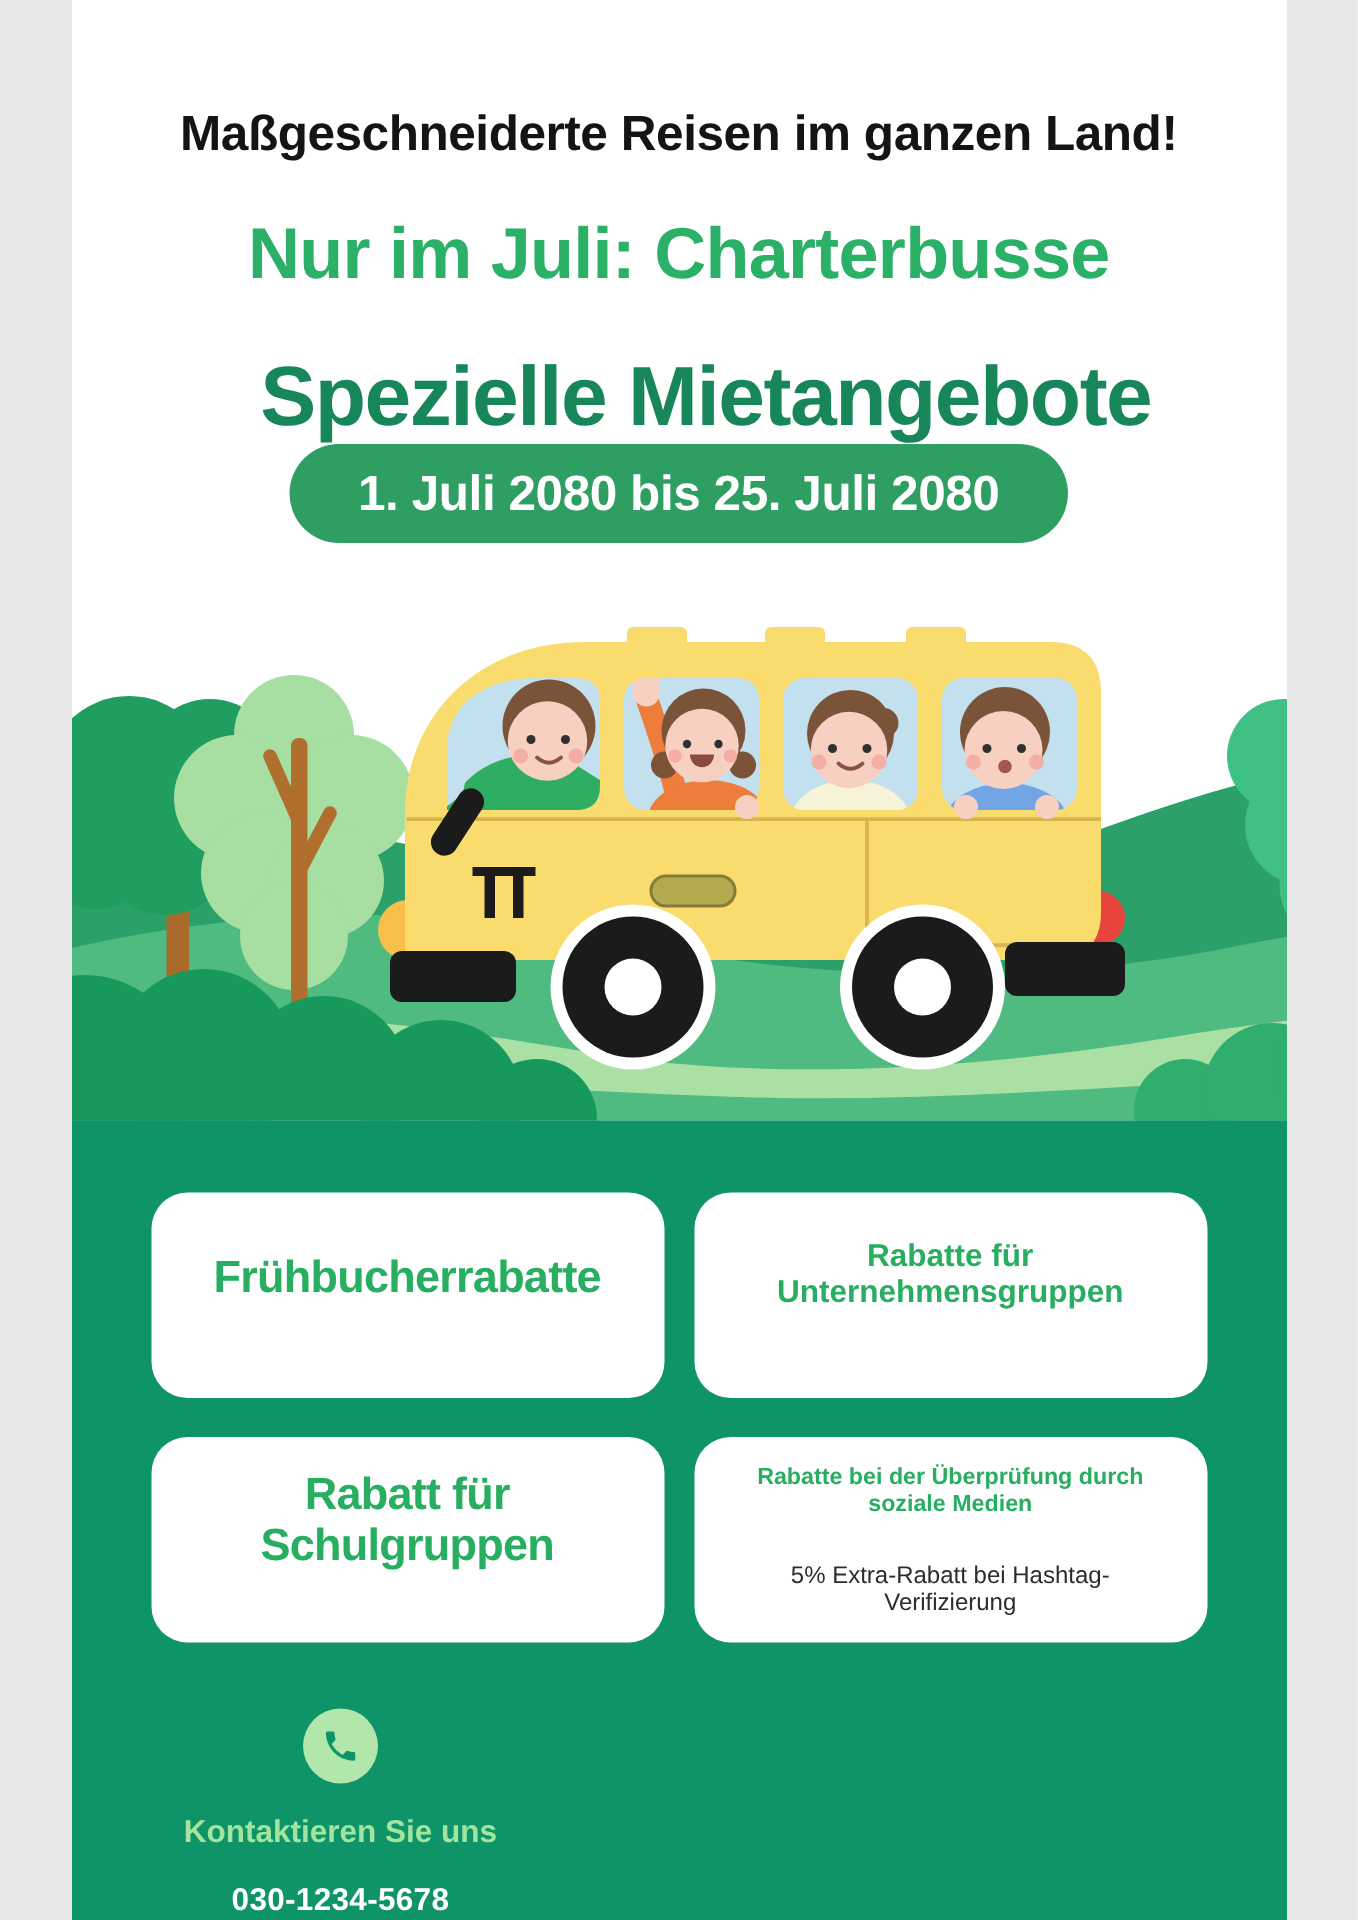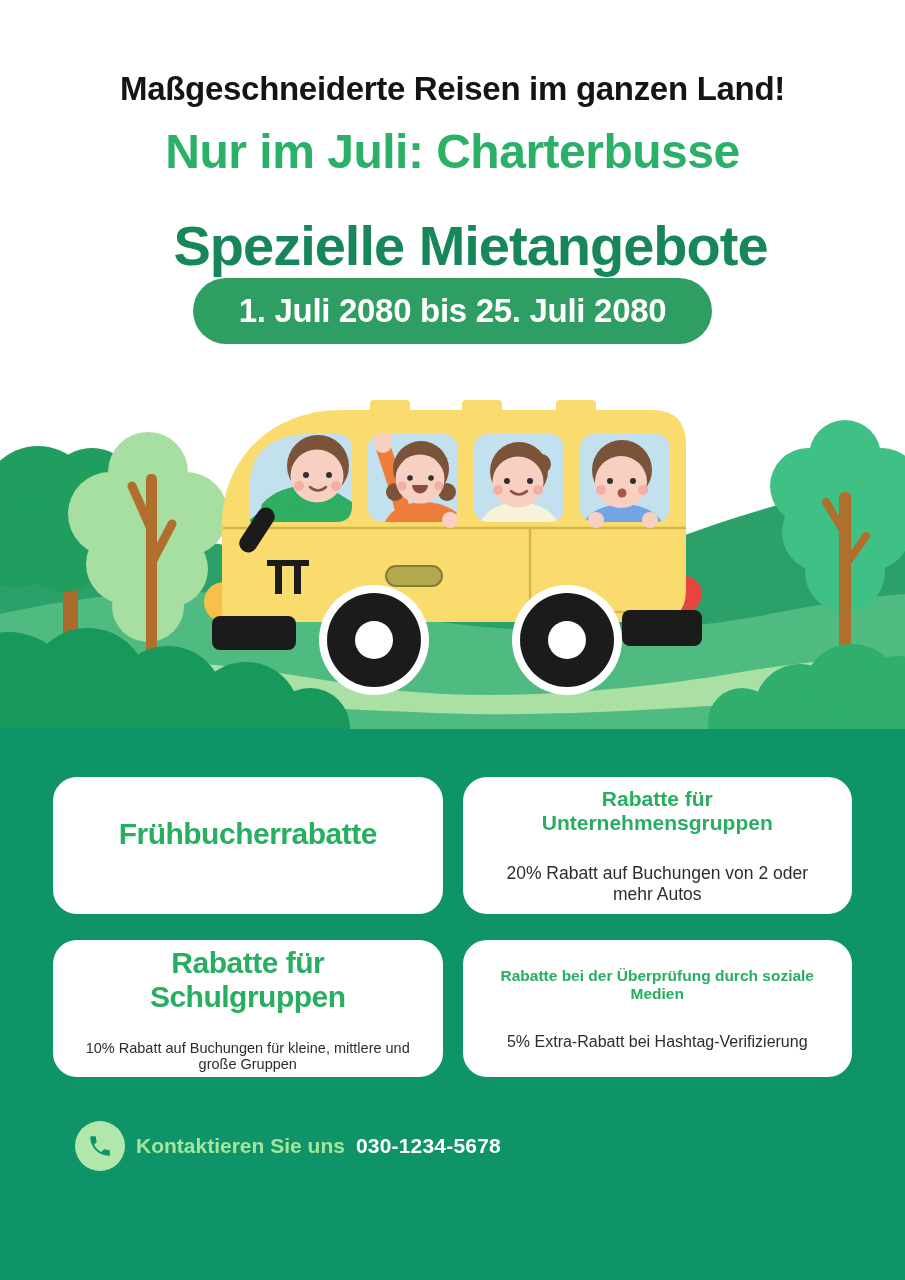"Maßgeschneiderte Reisen im ganzen Land!" .page { width: 905px -> 810px }
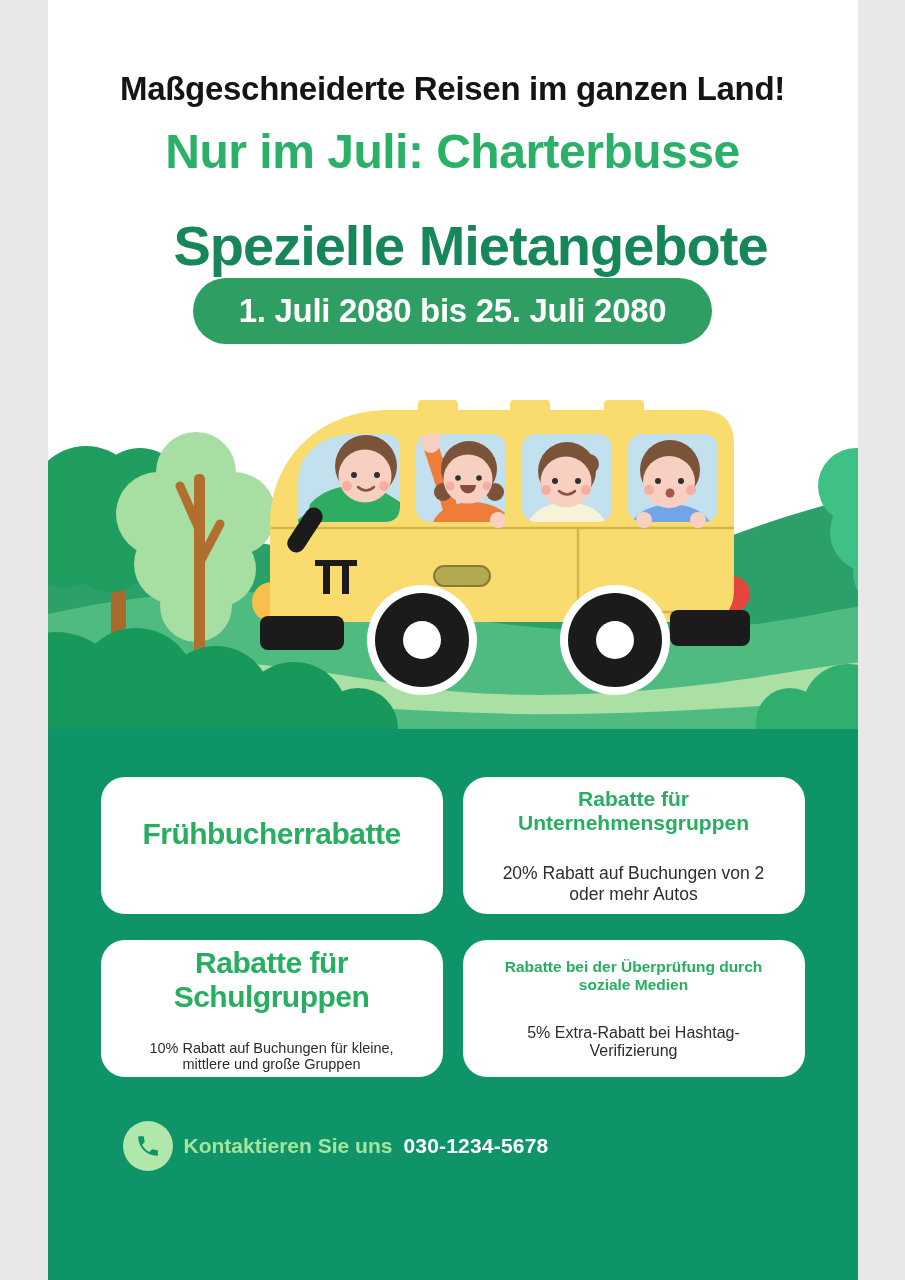"Nur im Juli: Charterbusse" .headline1 { margin-top: 16px -> 34px }
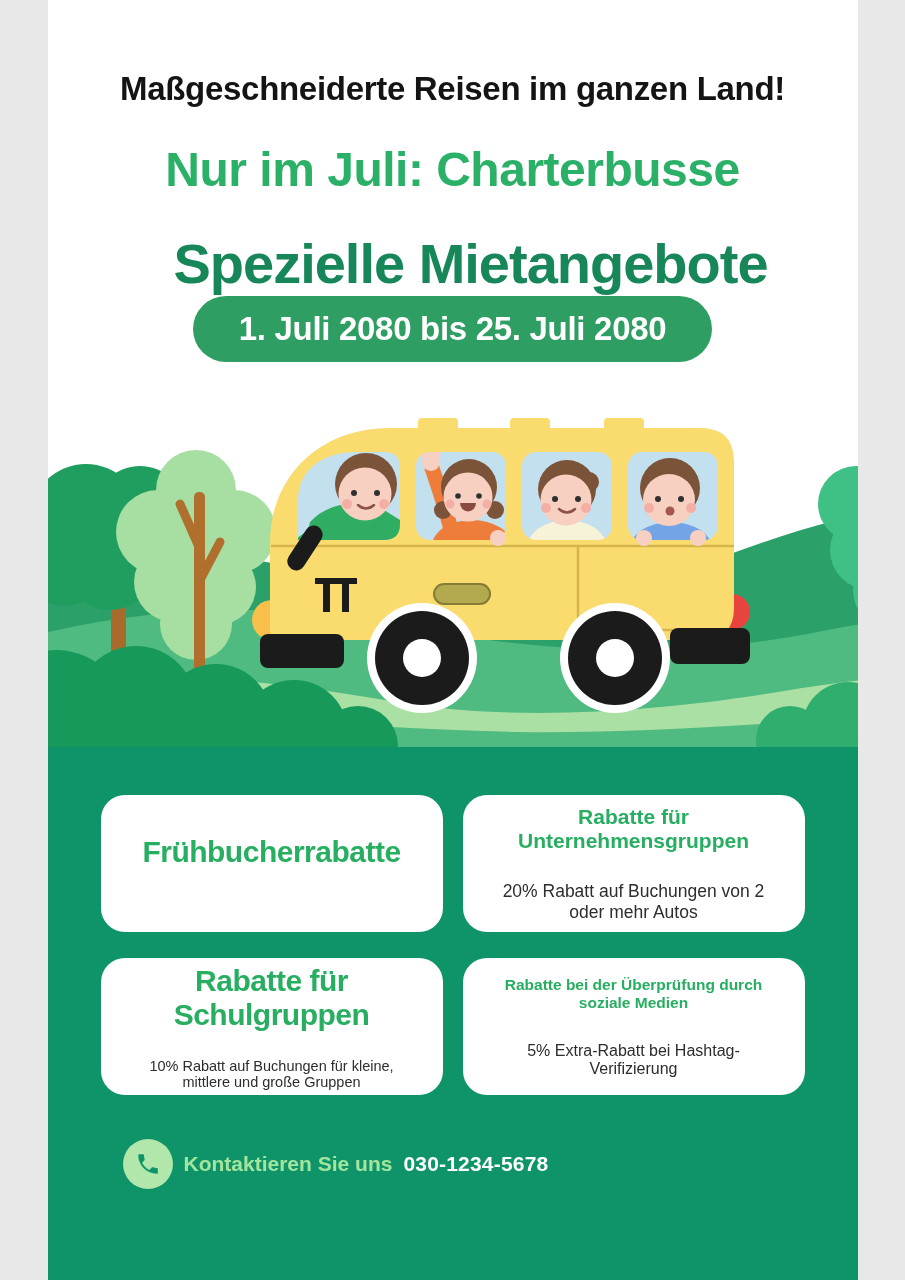"20% Rabatt auf Buchungen von" div.offer-desc { html: <div>20% Rabatt auf Buchungen von 2 oder mehr Autos</div> -> none }
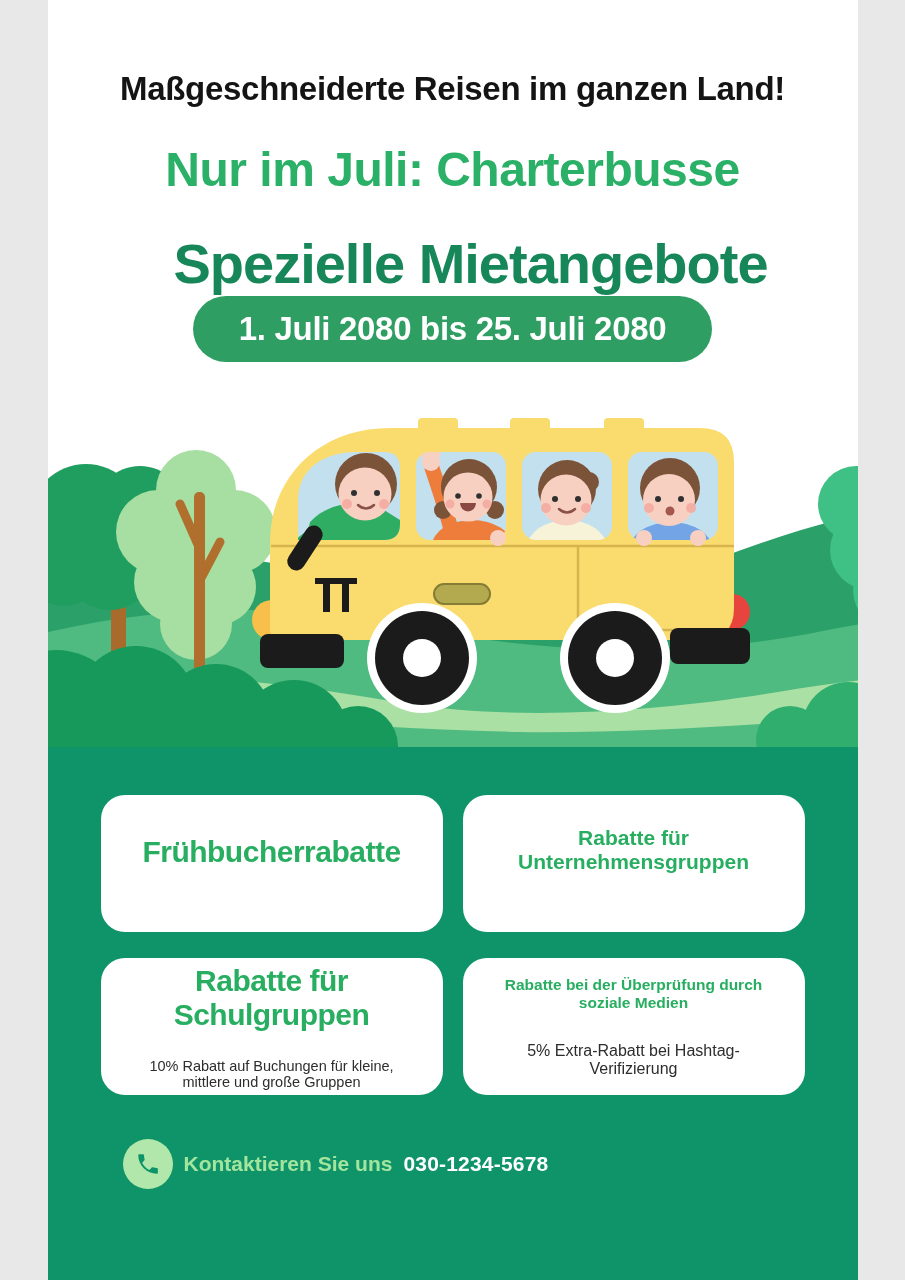"Rabatte für Schulgruppen" div.offer-title { text: Rabatte -> Rabatt }
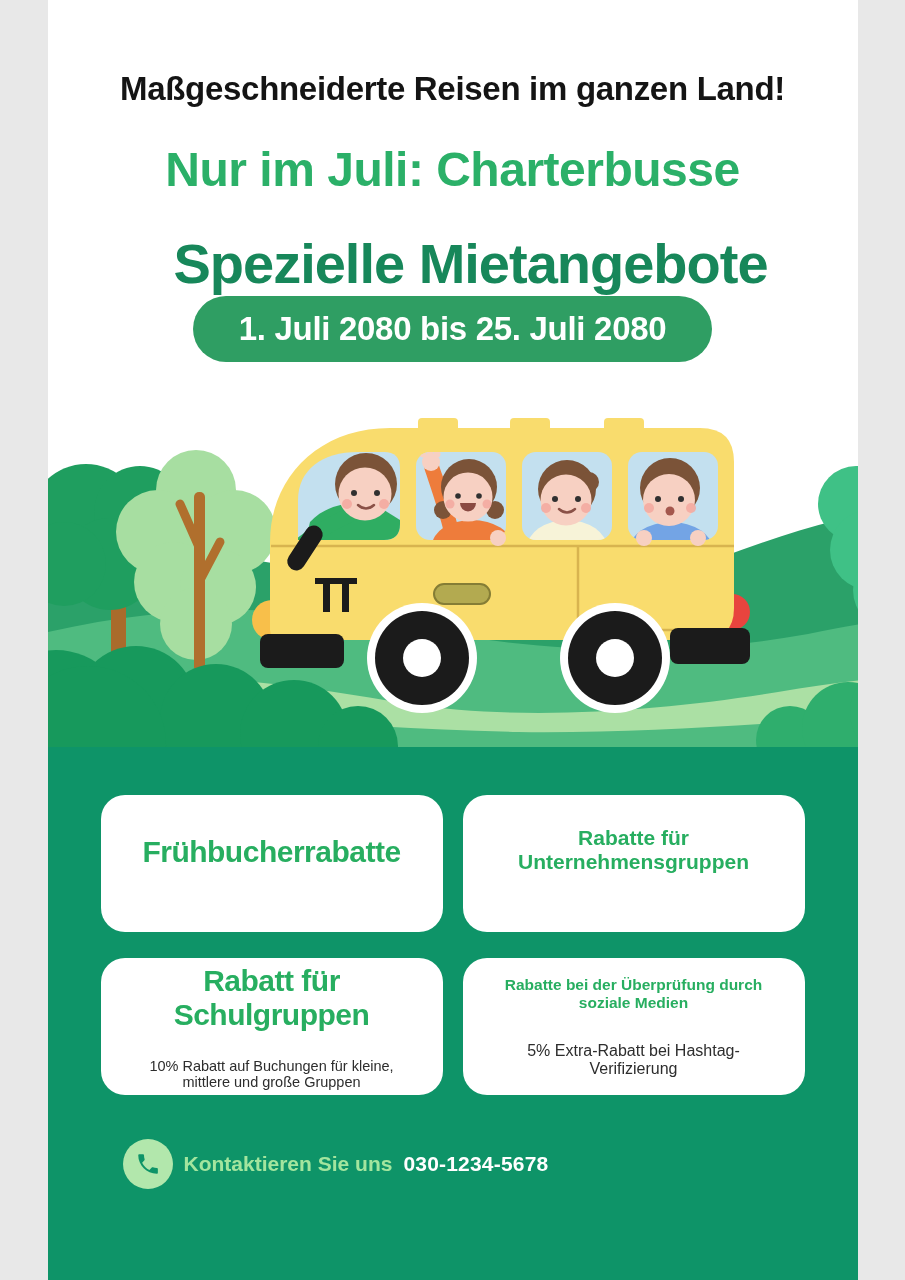"10% Rabatt auf Buchungen für" div.offer-desc { html: <div>10% Rabatt auf Buchungen für kleine, mittlere und große Gruppen</div> -> none }
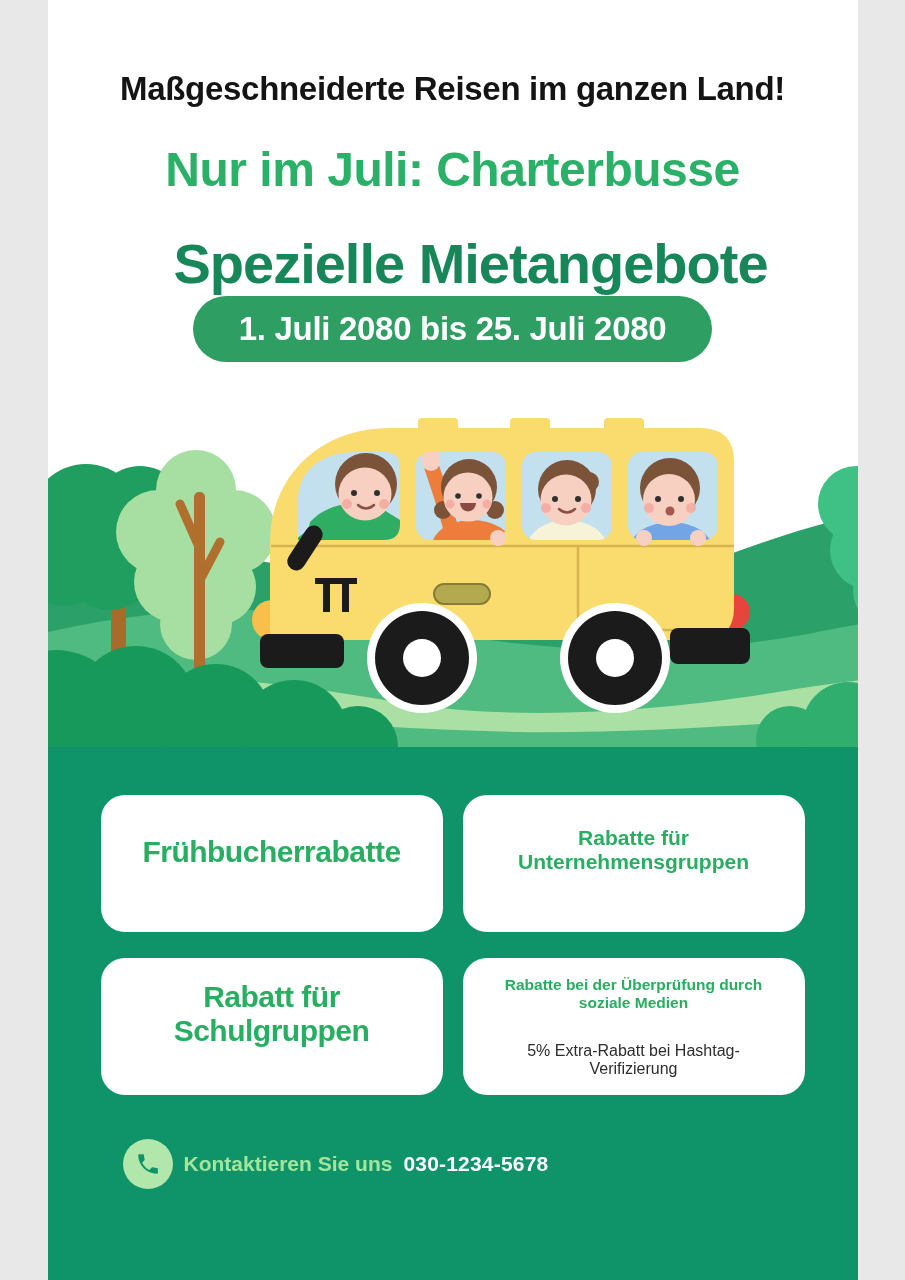"Kontaktieren Sie uns" .contact-group { flex-direction: none -> column; gap: 11px -> 21px }
